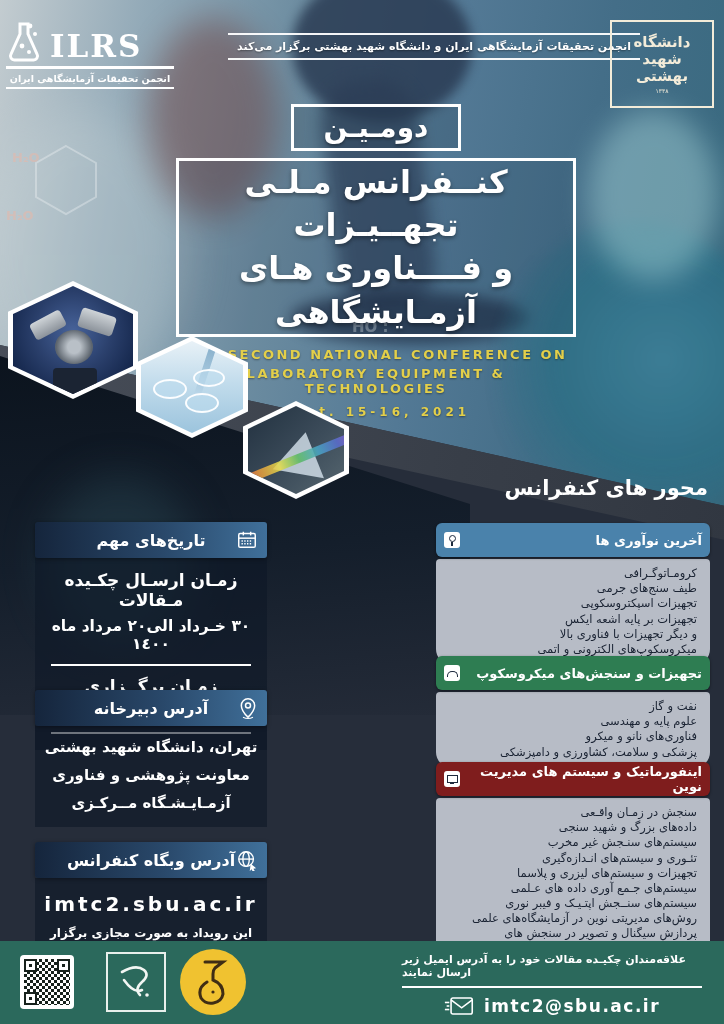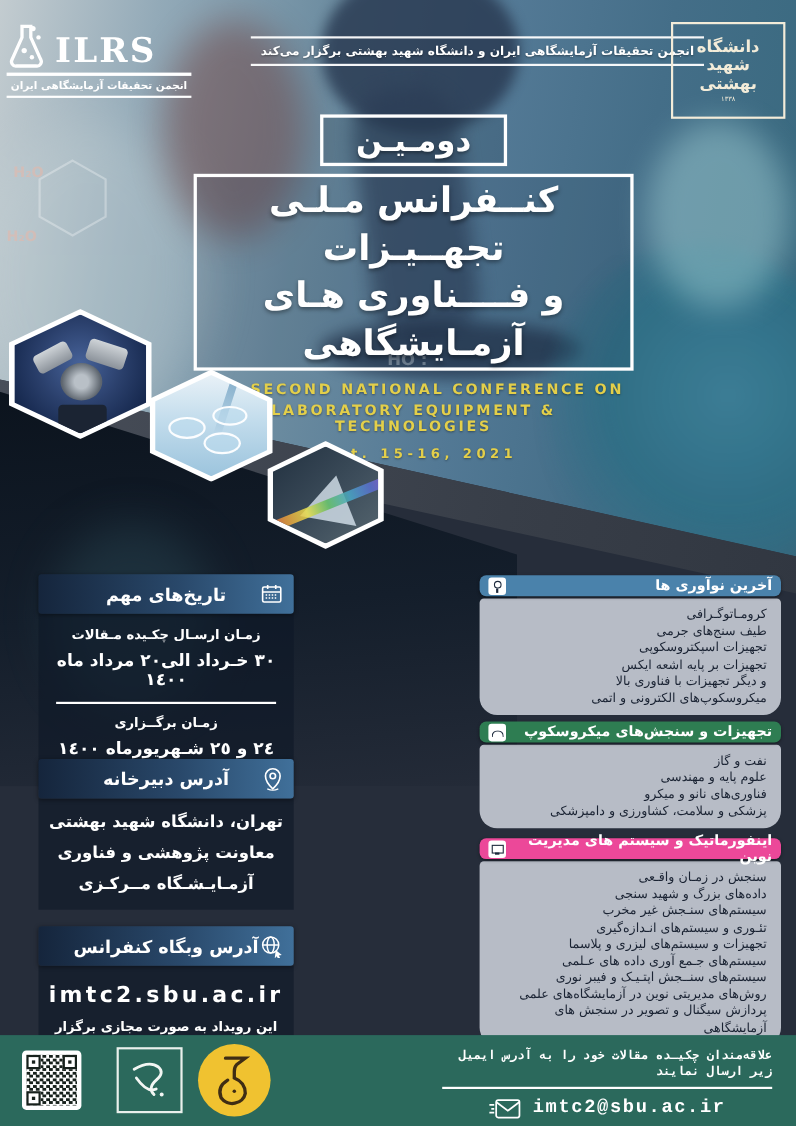"محور های کنفرانس" h2.topics-title { html: none -> <h2>محور های کنفرانس</h2> }
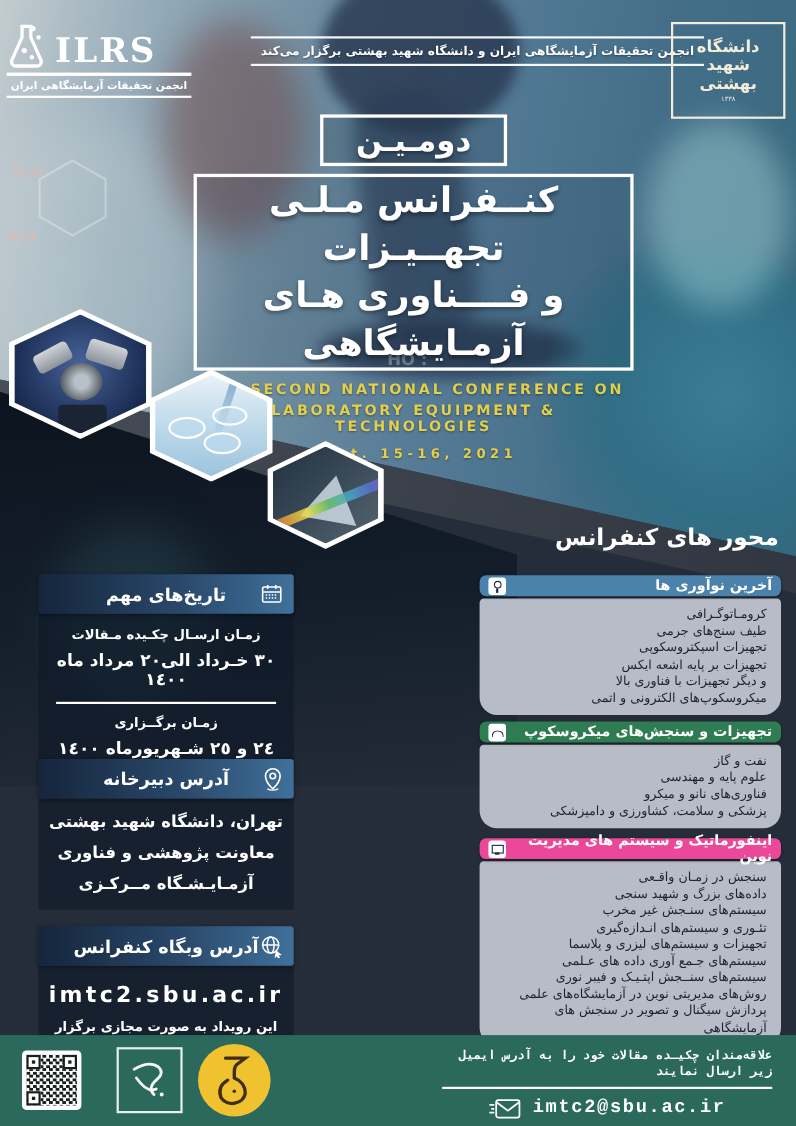"آخرین نوآوری ها" .tcard-header { height: 19px -> 34px }
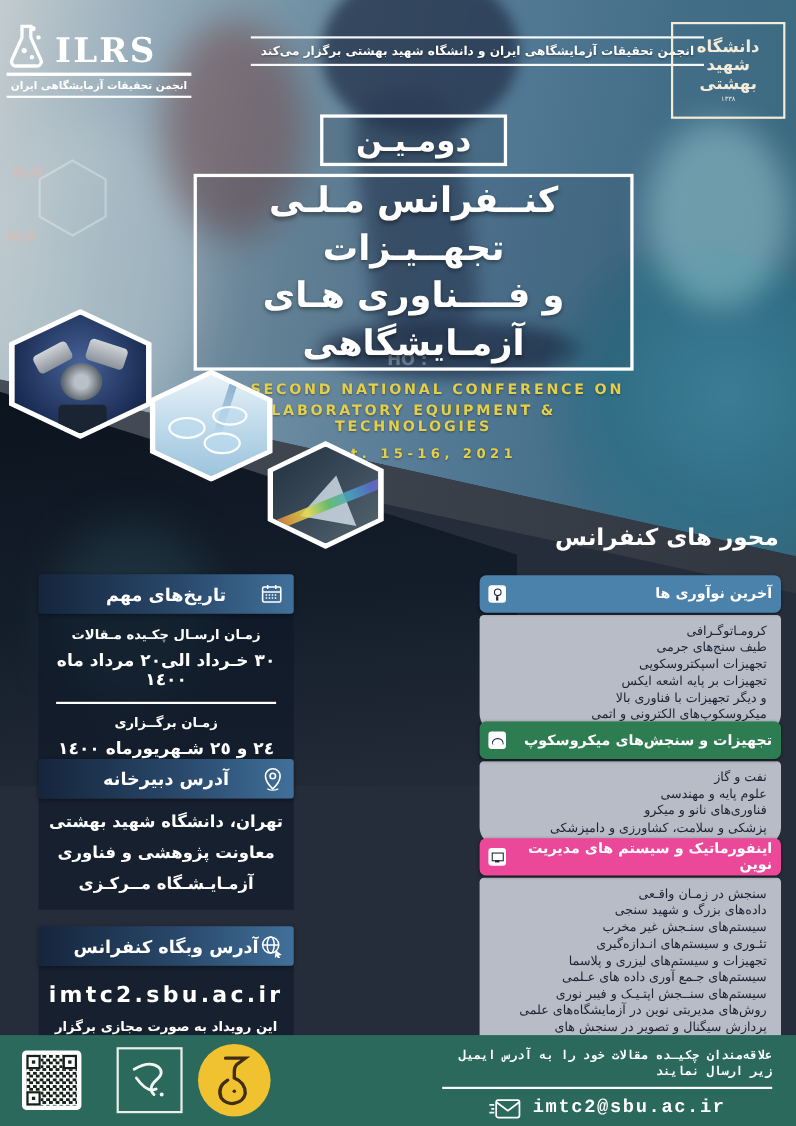"زمـان ارسـال چکـیده مـقالات" .d-label { font-size: 12px -> 17px }
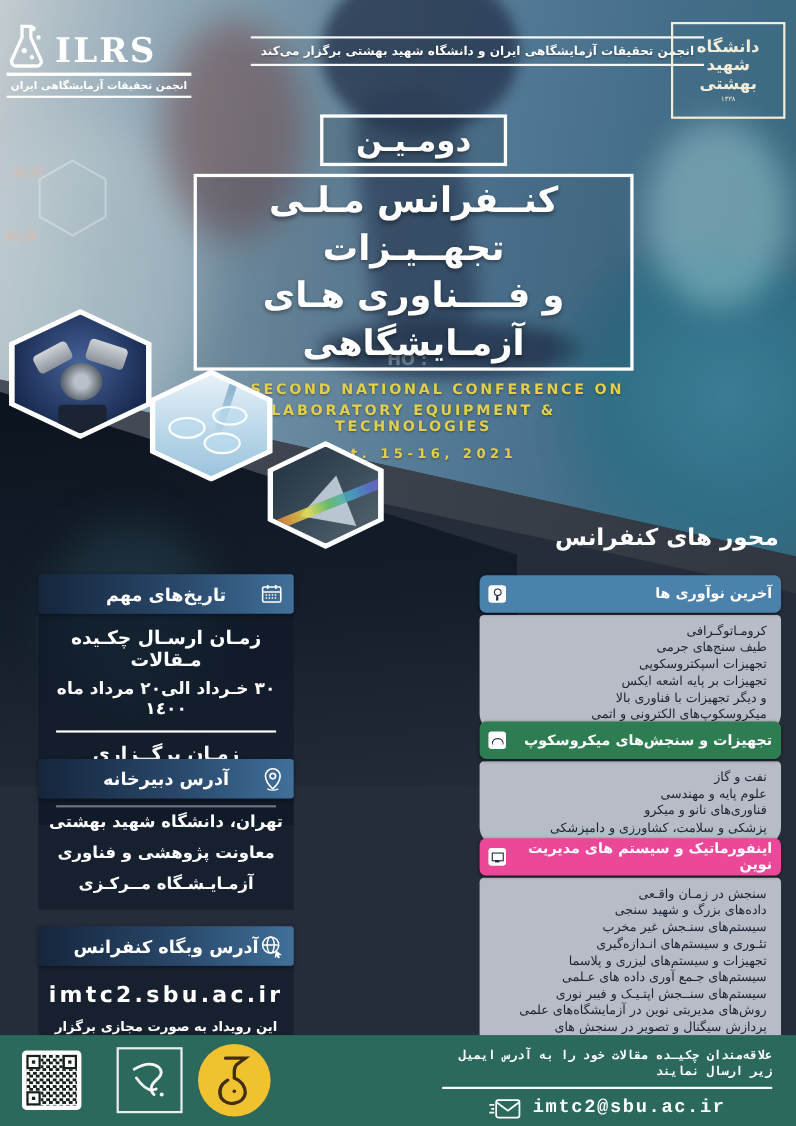"اینفورماتیک و سیستم های مدیریت" div.tcard-header { background: #ec4899 -> #7f1d1d }
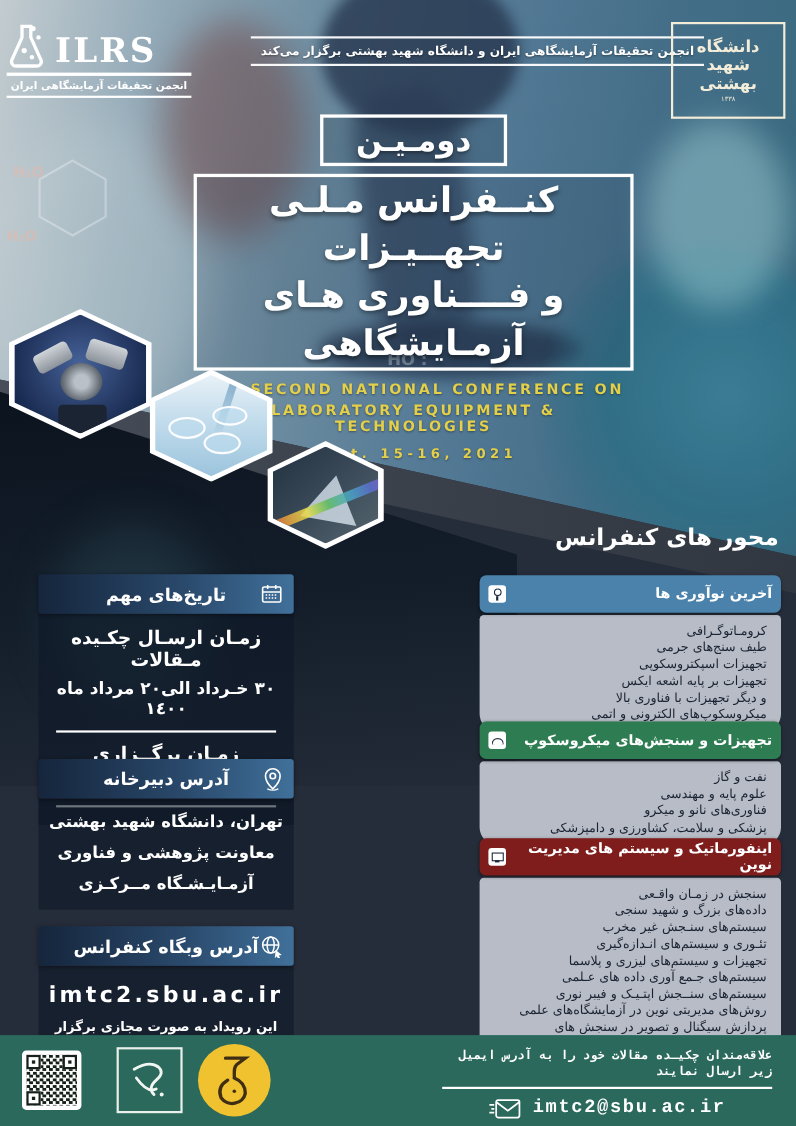"علاقه‌مندان چکیـده مقالات خود را" .footer-right { font-family: Liberation Mono, monospace -> none; text-align: right -> left }
